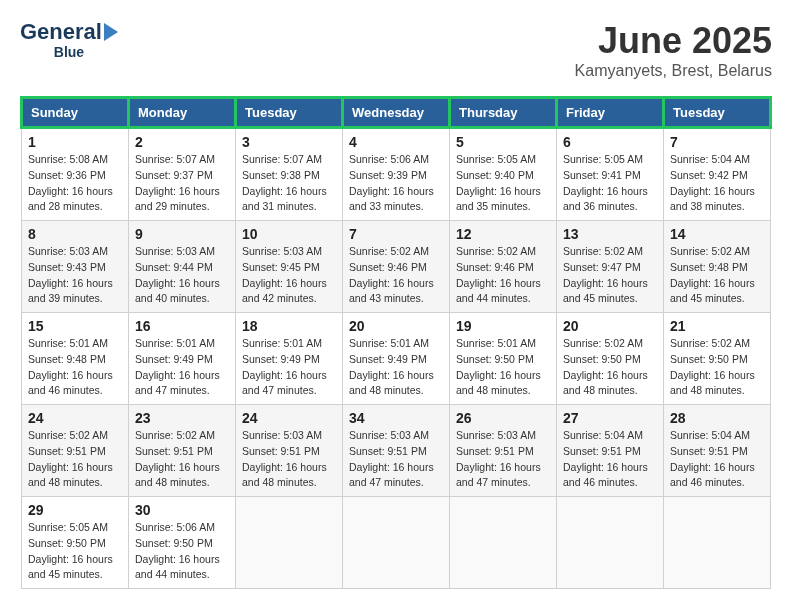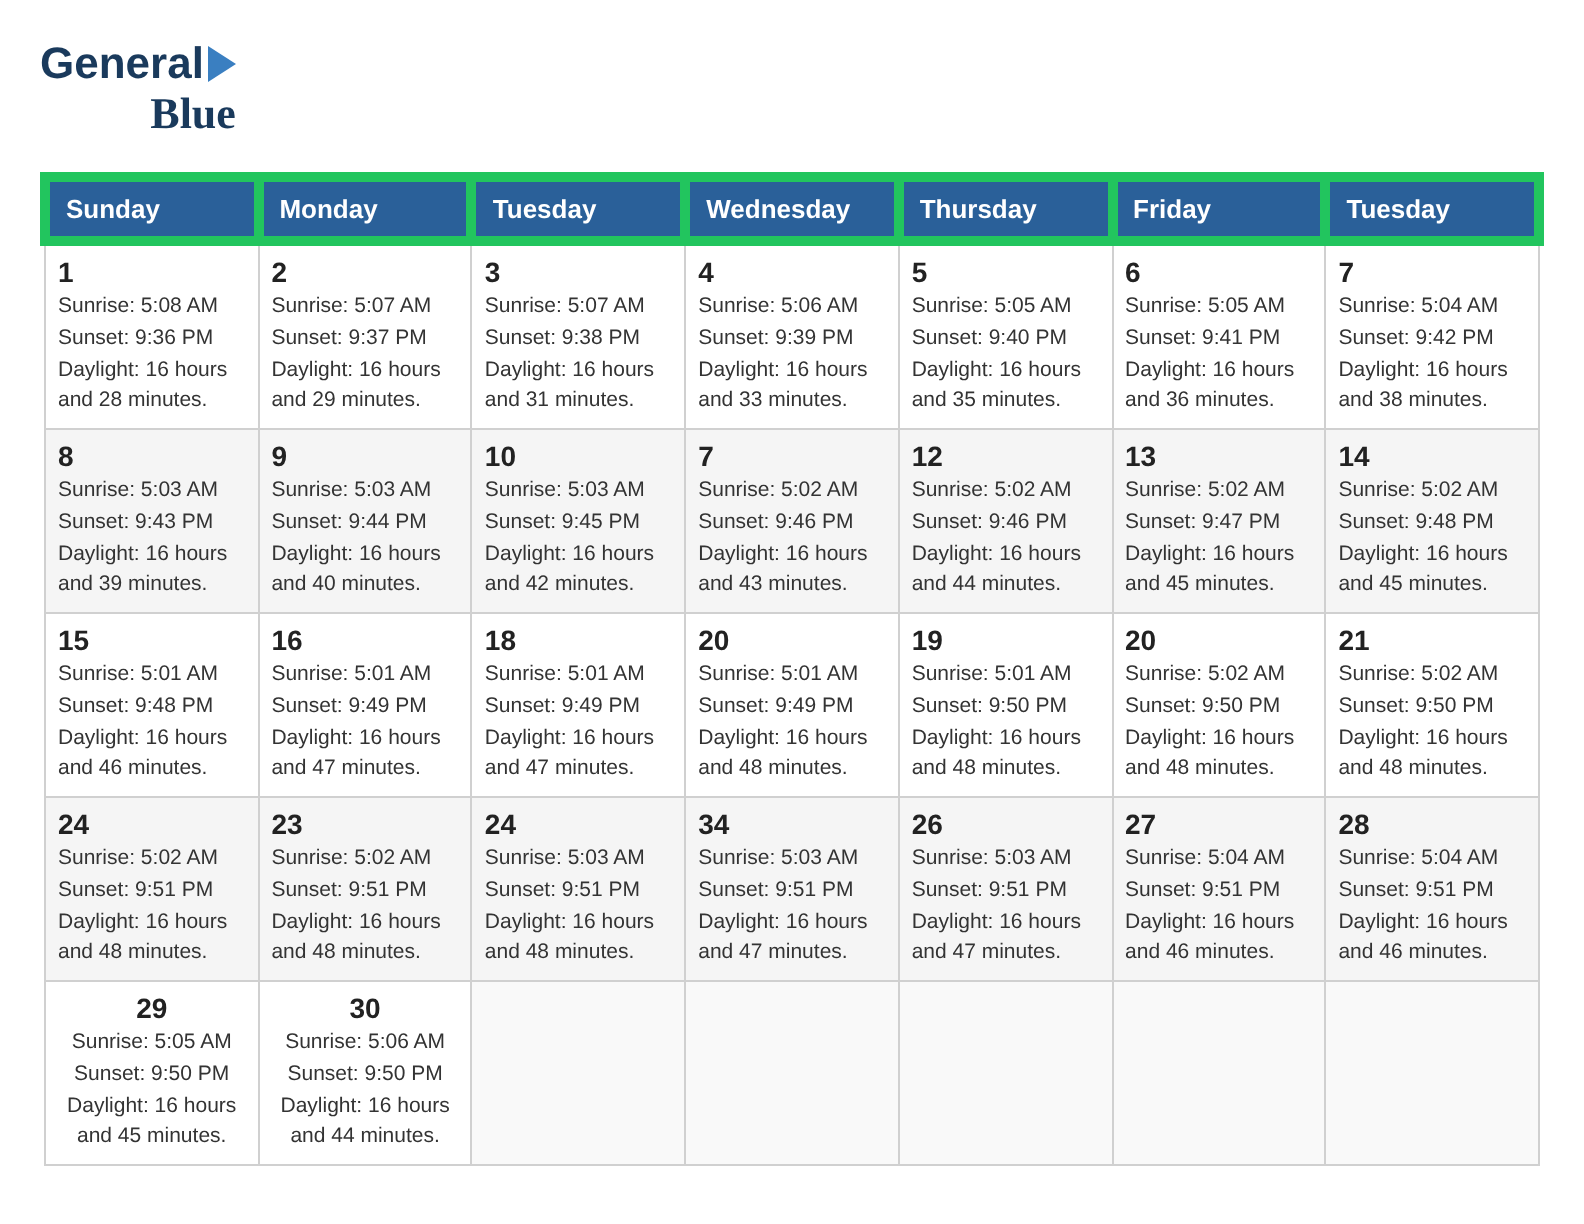"General" .logo { align-items: flex-end -> center }
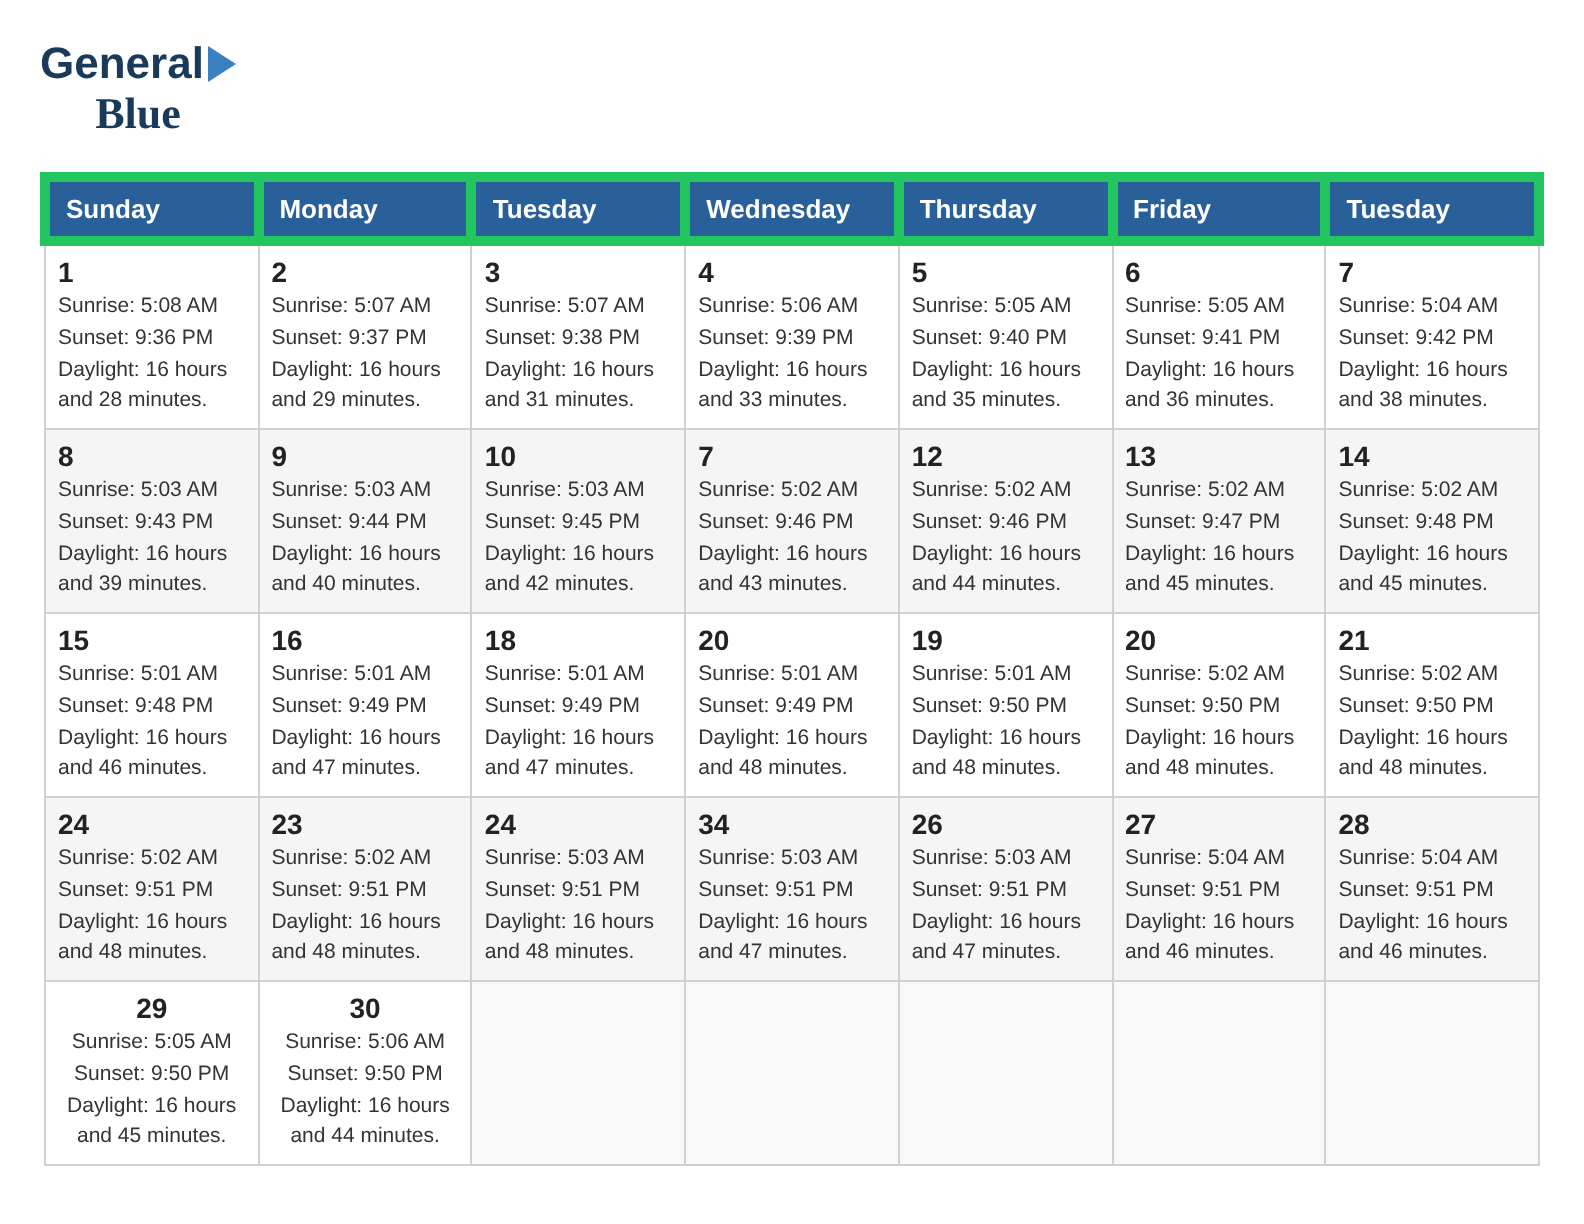"Blue" .logo-line2 { font-family: Liberation Serif, serif -> none; font-size: 22px -> 14px }
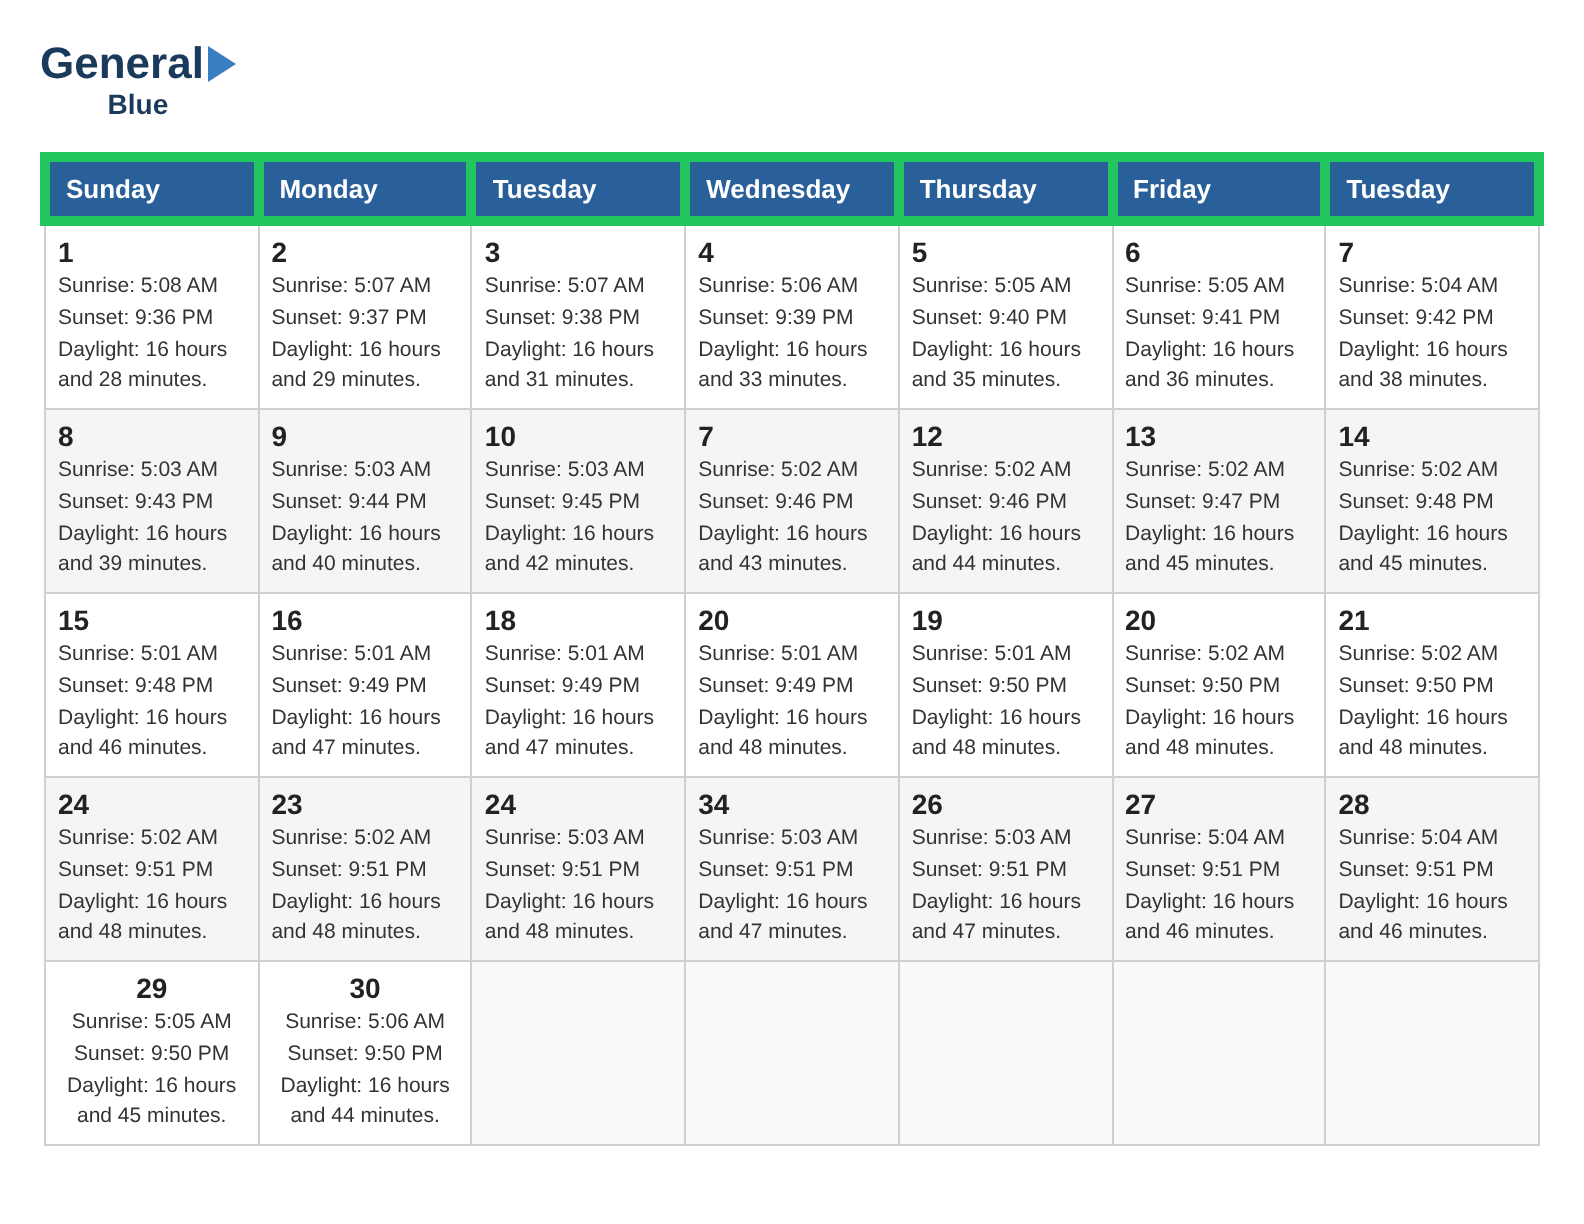"June 2025" div.title-section { html: none -> <div> <div>June 2025</div> <div>Kamyanyets, Brest, Belarus</div> </div> }
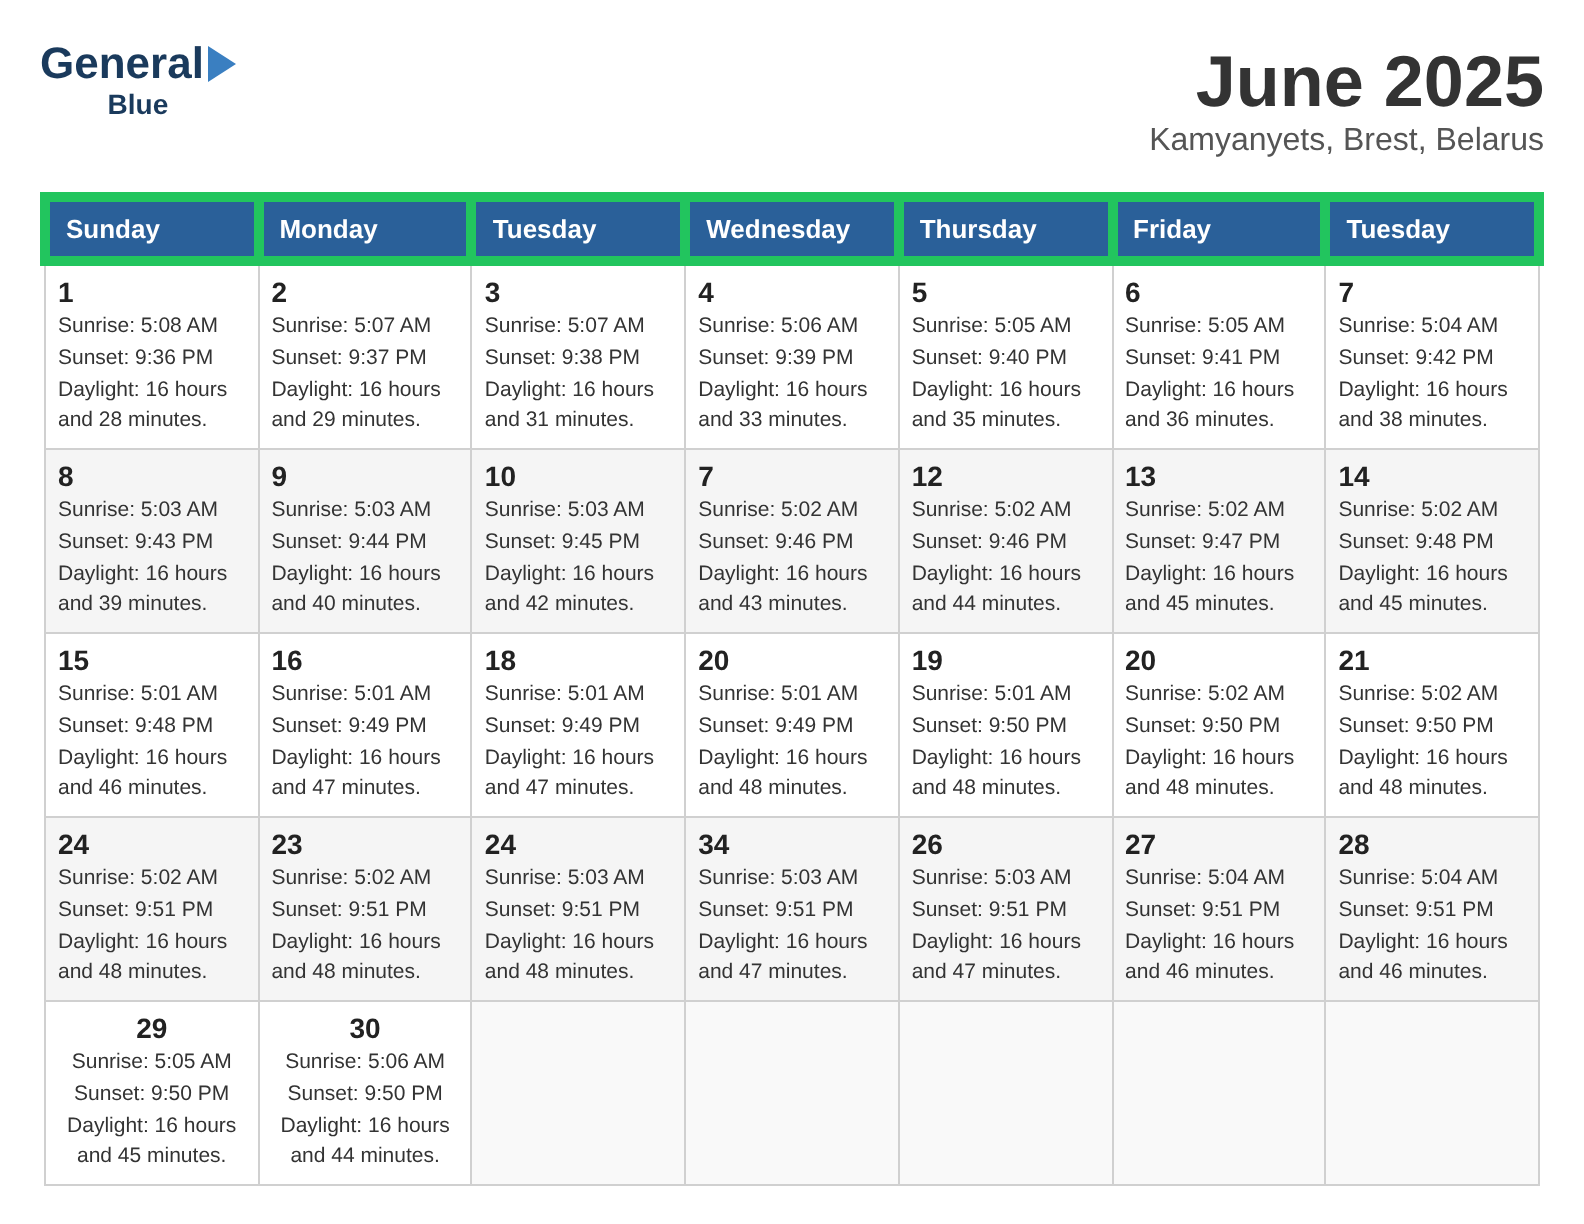"Sunday" .calendar th { border: 5px solid #22c55e -> 3px solid #22c55e }
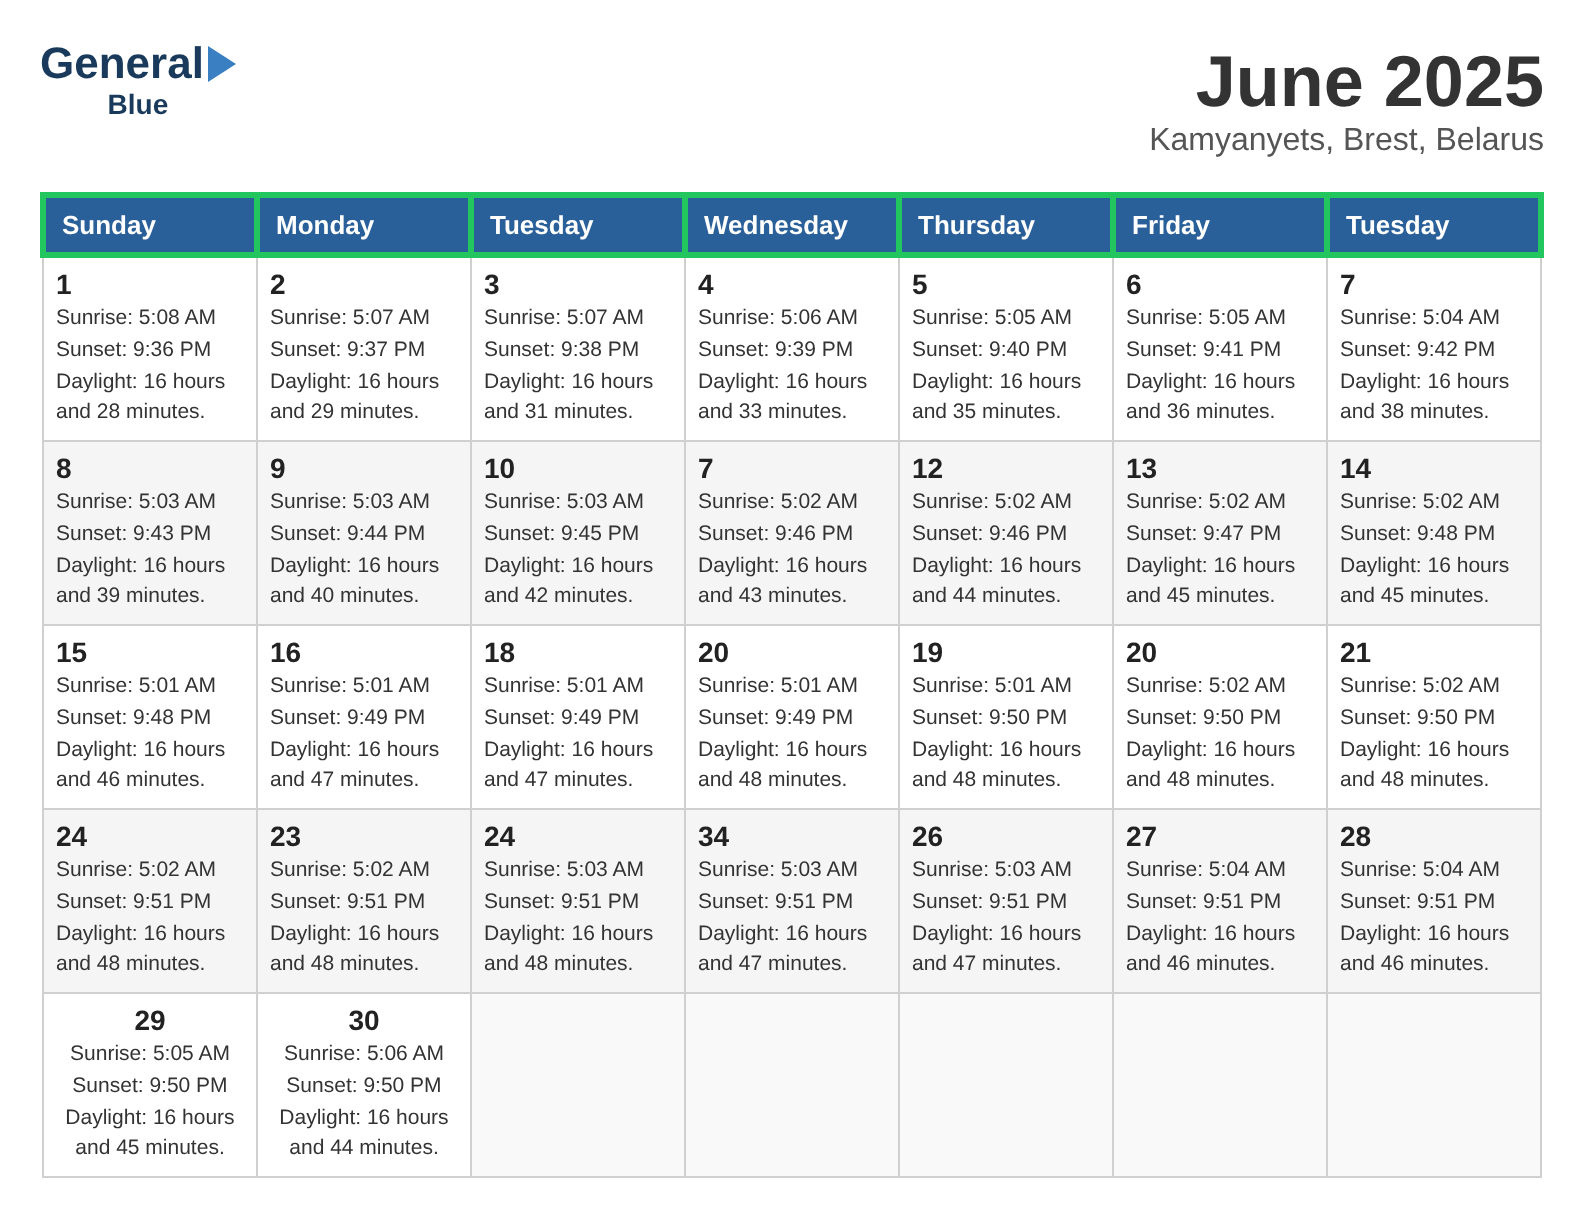"29" .last-row td { text-align: center -> none }
